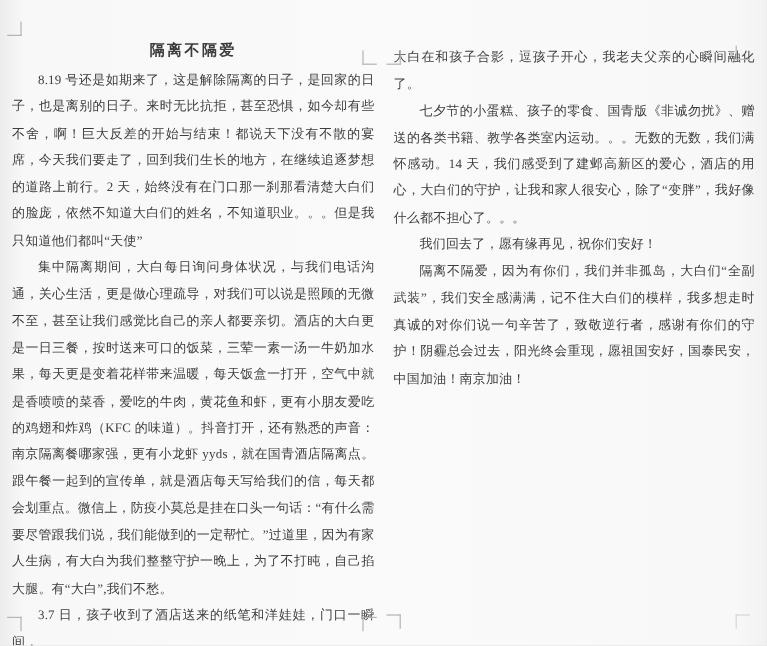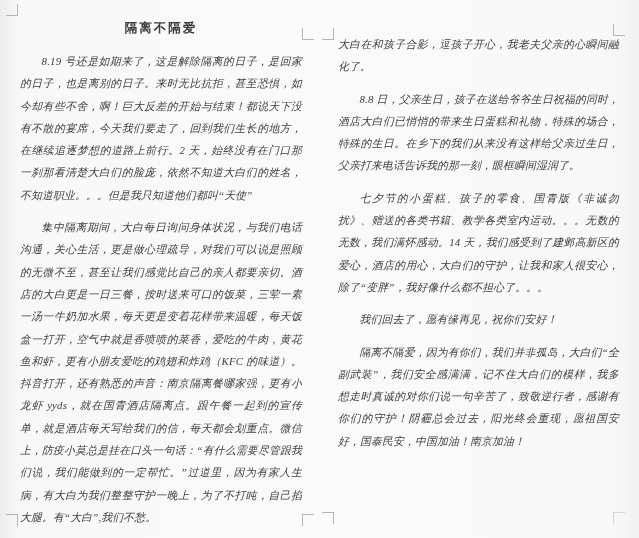"隔离不隔爱" .page { top: 2px -> 16px }
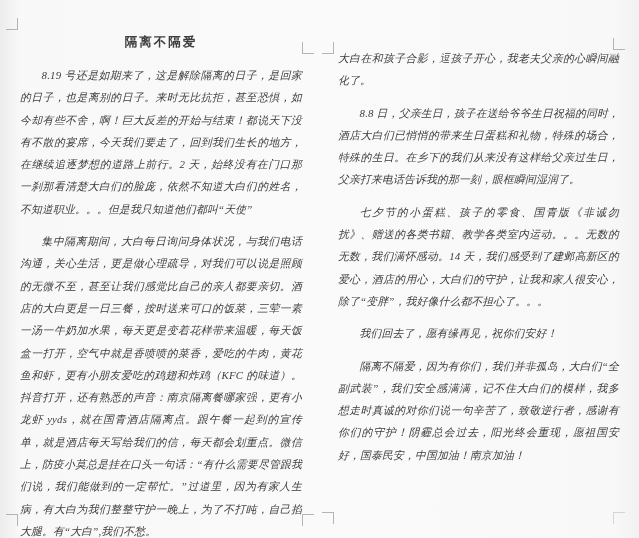"大白在和孩子合影，逗孩子开心，我老夫父亲的心瞬间融化了。" .para { font-style: italic -> none; margin: 10px -> 0 }
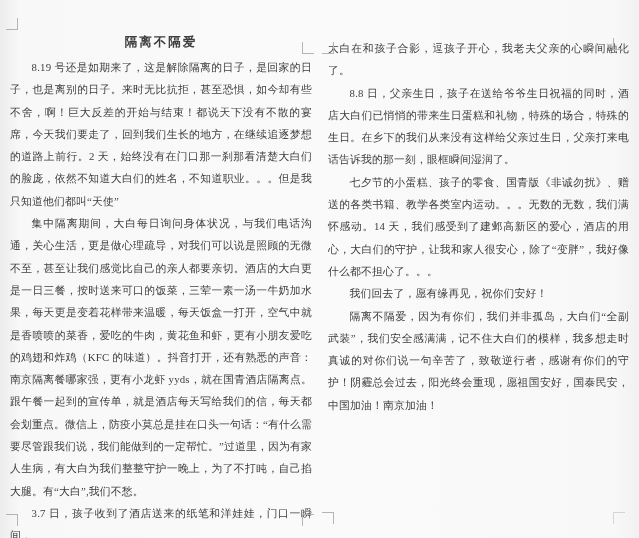"8.8" p.para { html: <p>8.8 日，父亲生日，孩子在送给爷爷生日祝福的同时，酒店大白们已悄悄的带来生日蛋糕和礼物，特殊的场合，特殊的生日。在乡下的我们从来没有这样给父亲过生日，父亲打来电话告诉我的那一刻，眼框瞬间湿润了。</p> -> none }
